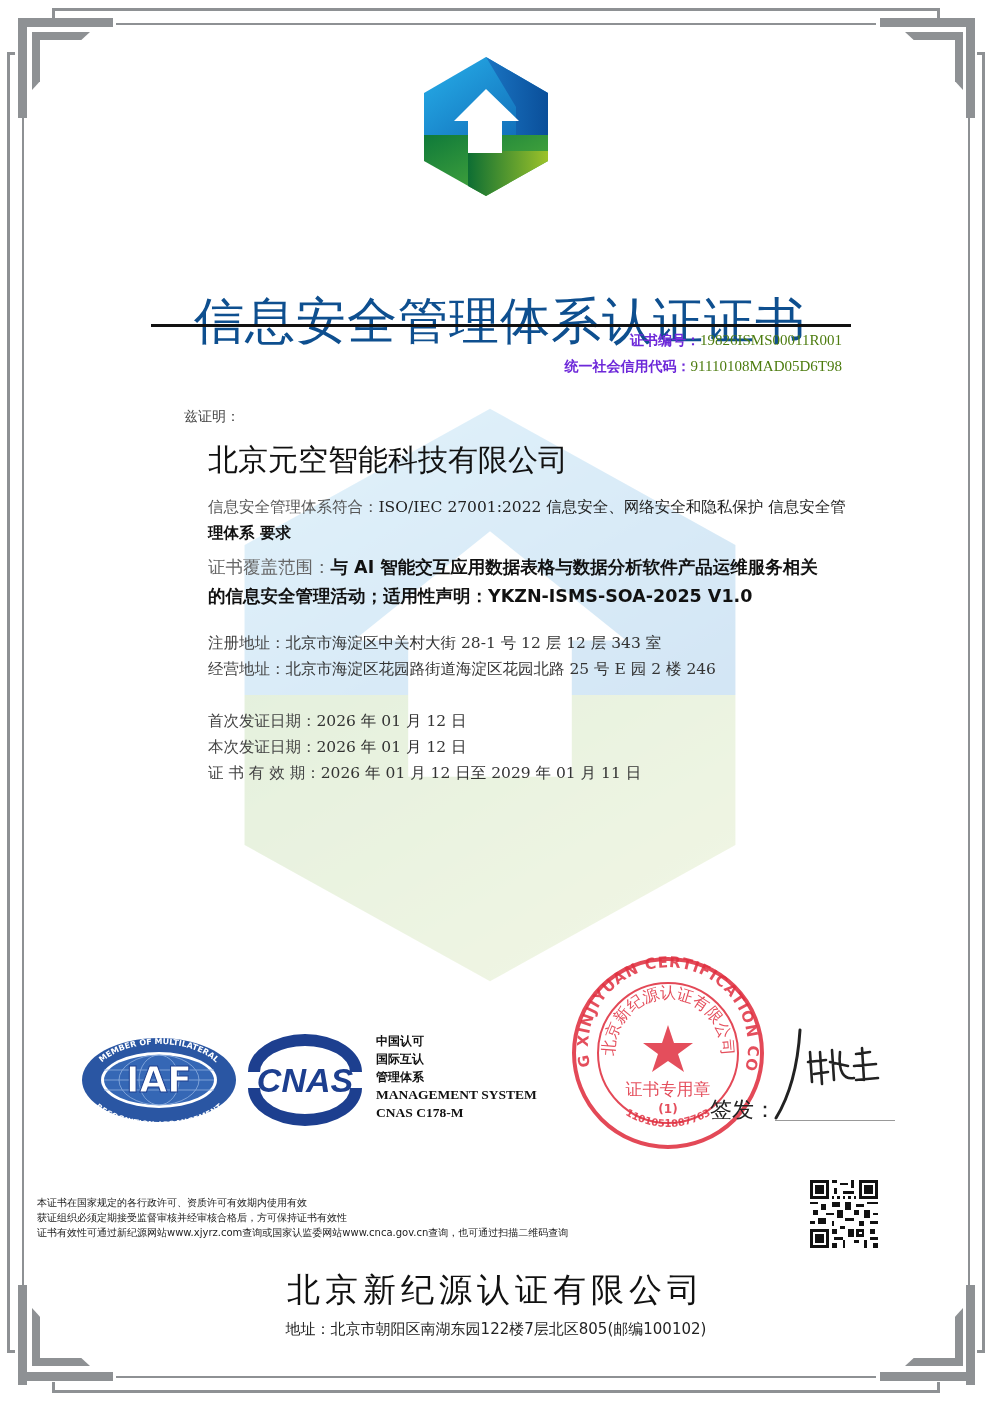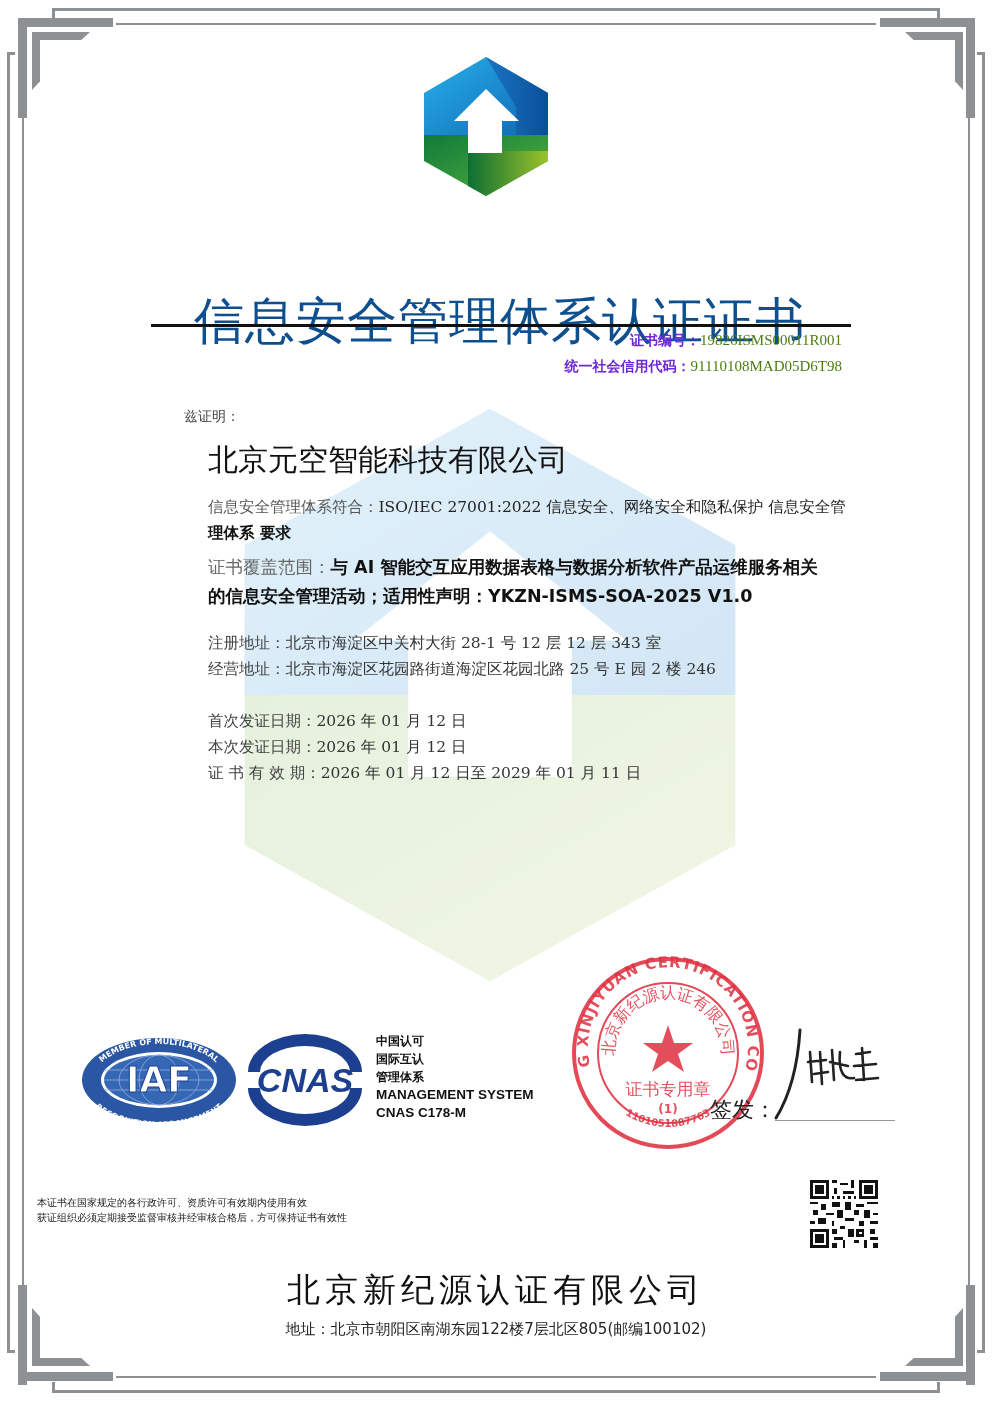"MANAGEMENT SYSTEM" .accred-text .en { font-family: Liberation Sans, sans-serif -> Liberation Serif, serif }
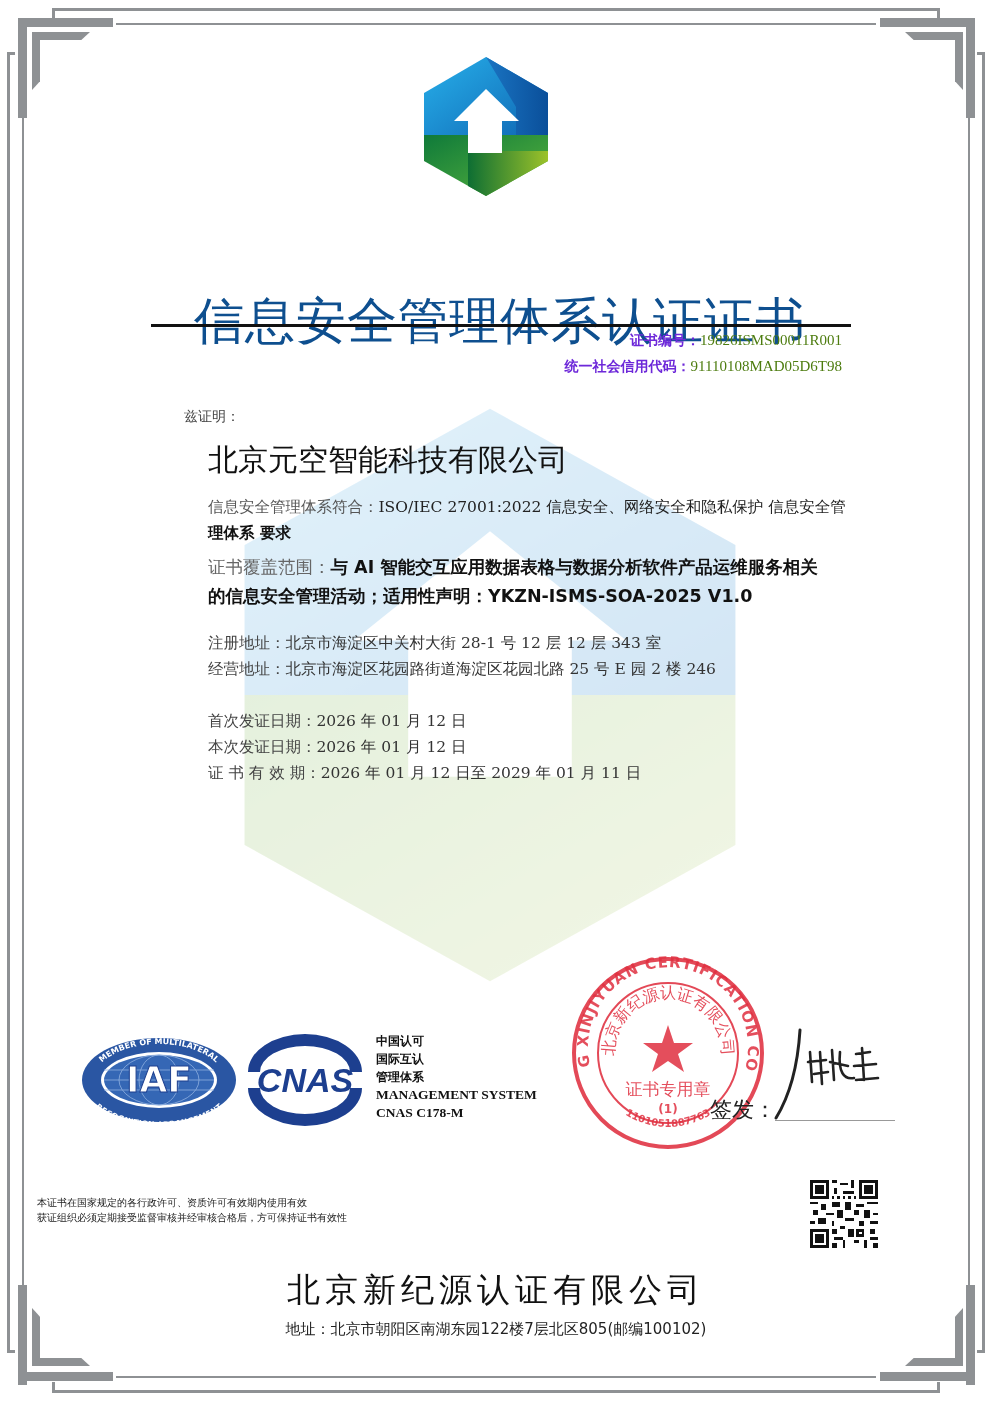"证书有效性可通过新纪源网站www.xjyrz.com查询或国家认监委网站www." div { html: none -> <div>证书有效性可通过新纪源网站www.xjyrz.com查询或国家认监委网站www.cnca.gov.cn查询，也可通过扫描二维码查询</div> }
